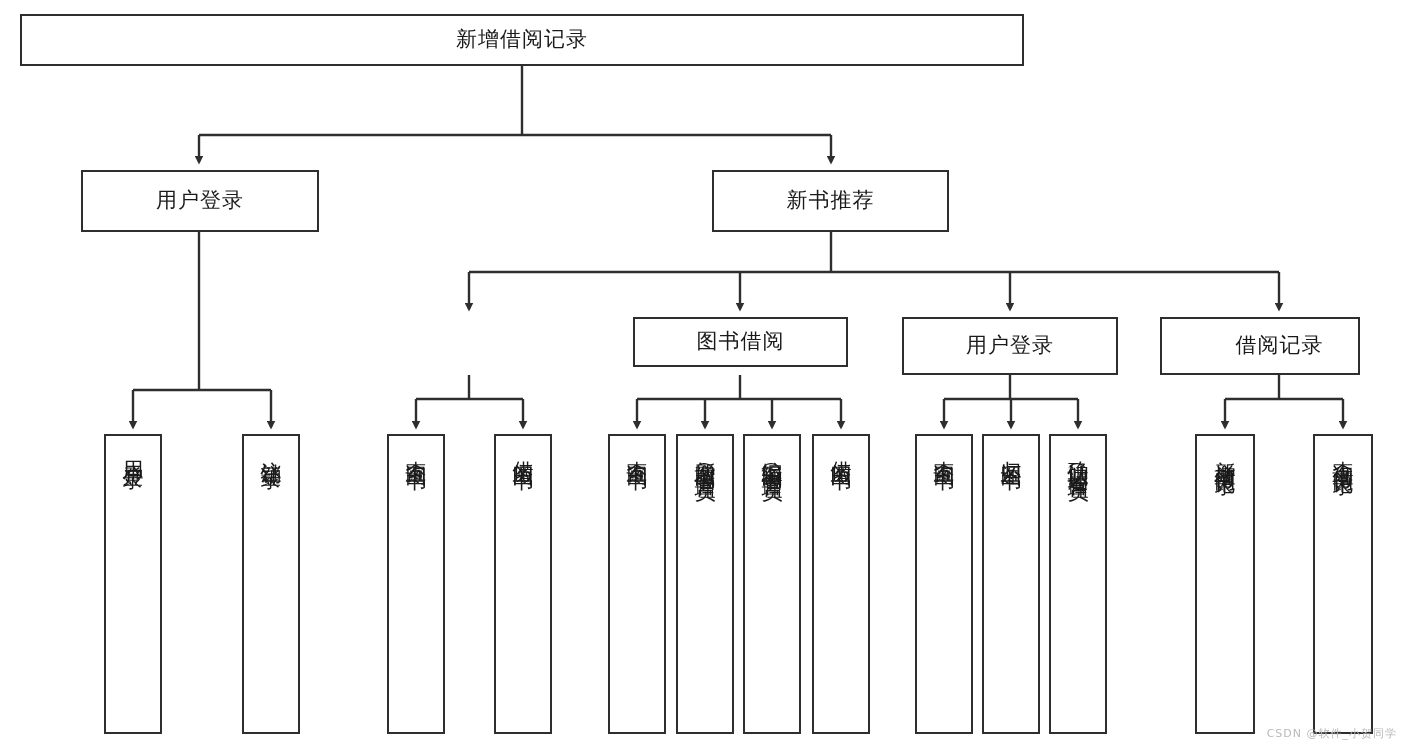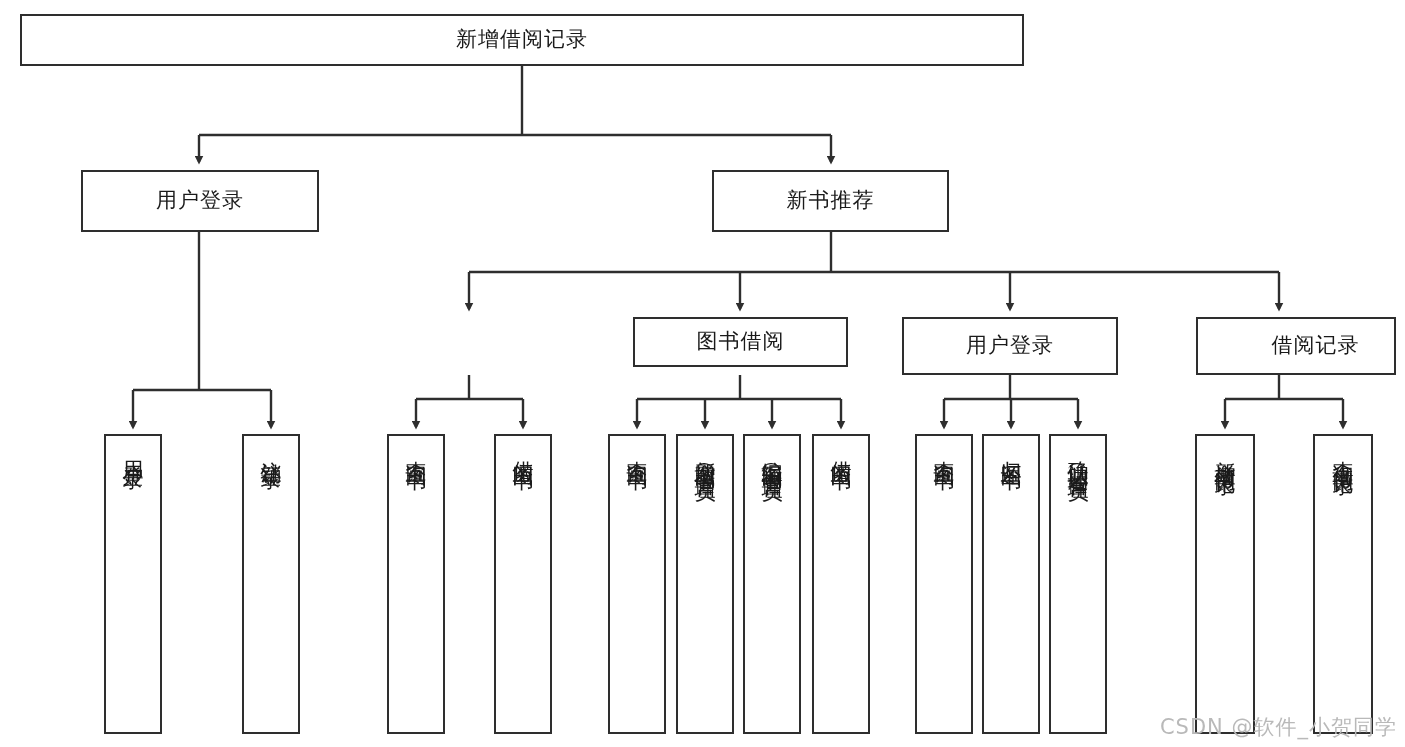"借阅记录" div.node { left: 1196px -> 1160px }
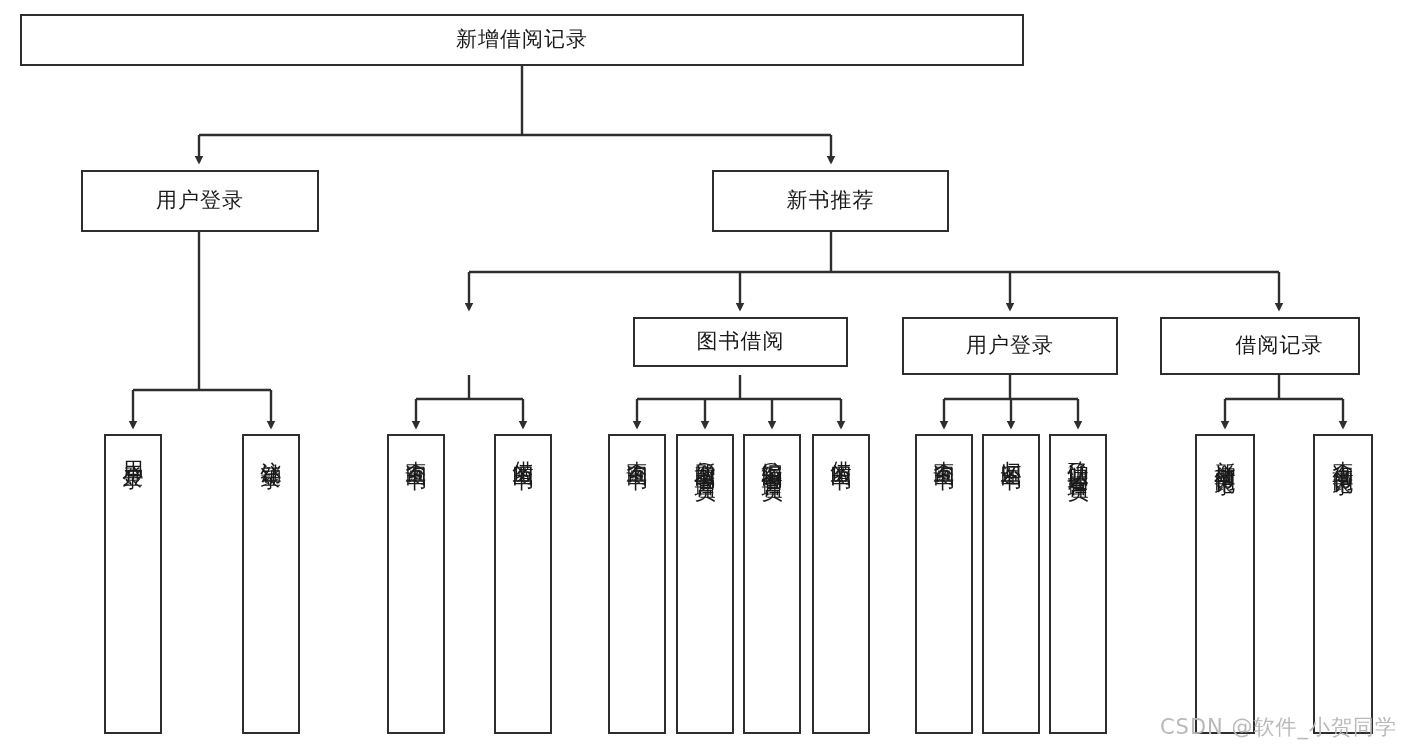"CSDN @软件_小贺同学" #watermark { font-size: 21px -> 11px }
